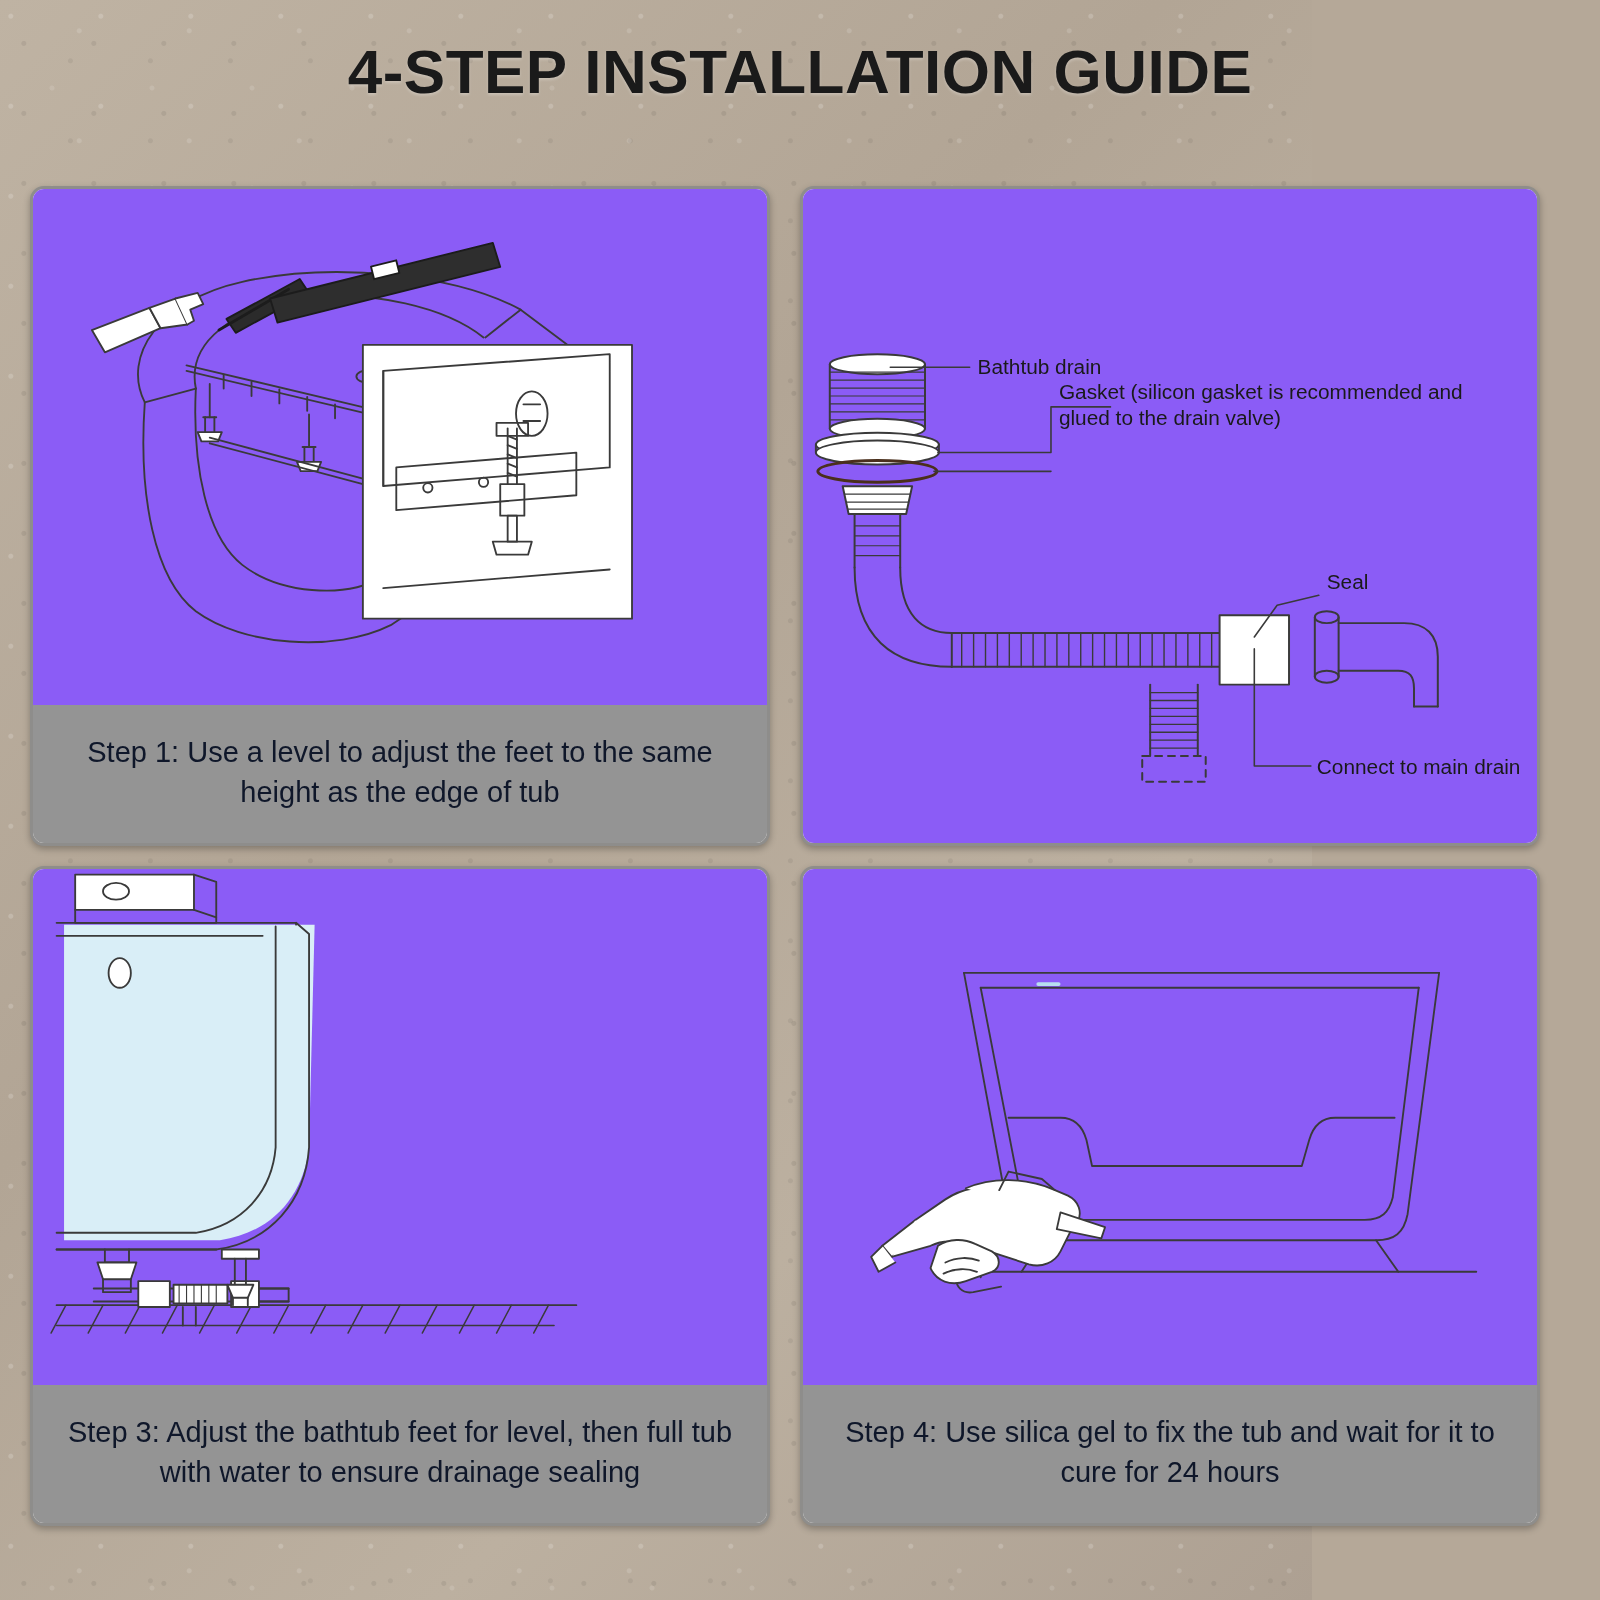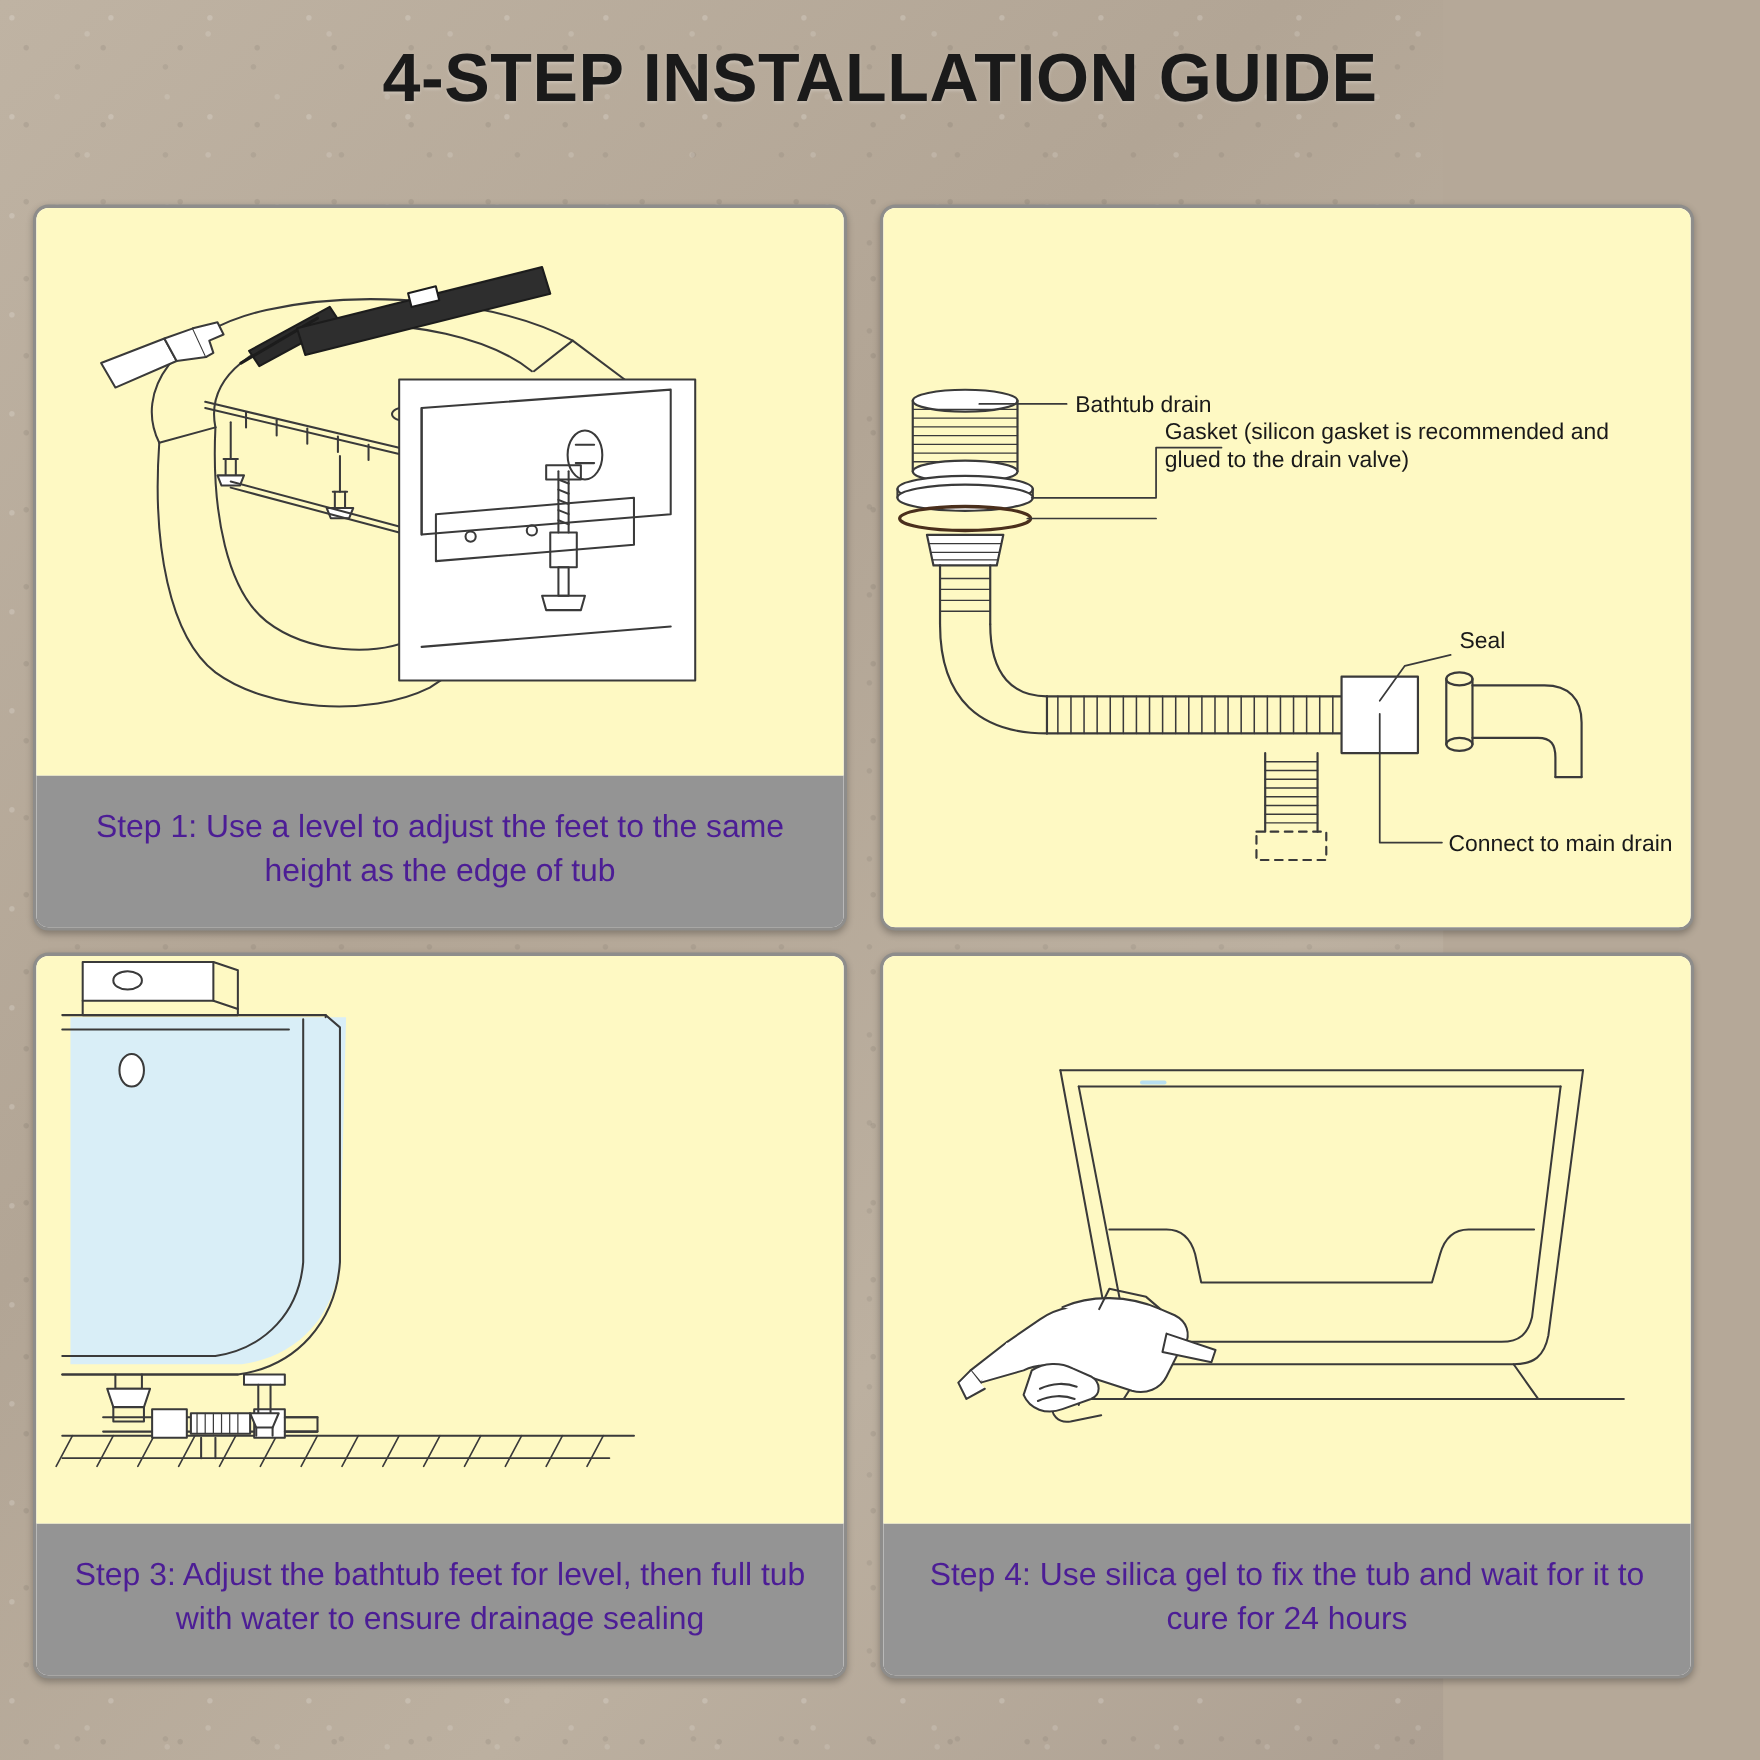"Bathtub drain" .figure { background: #fef9c3 -> #8b5cf6 }
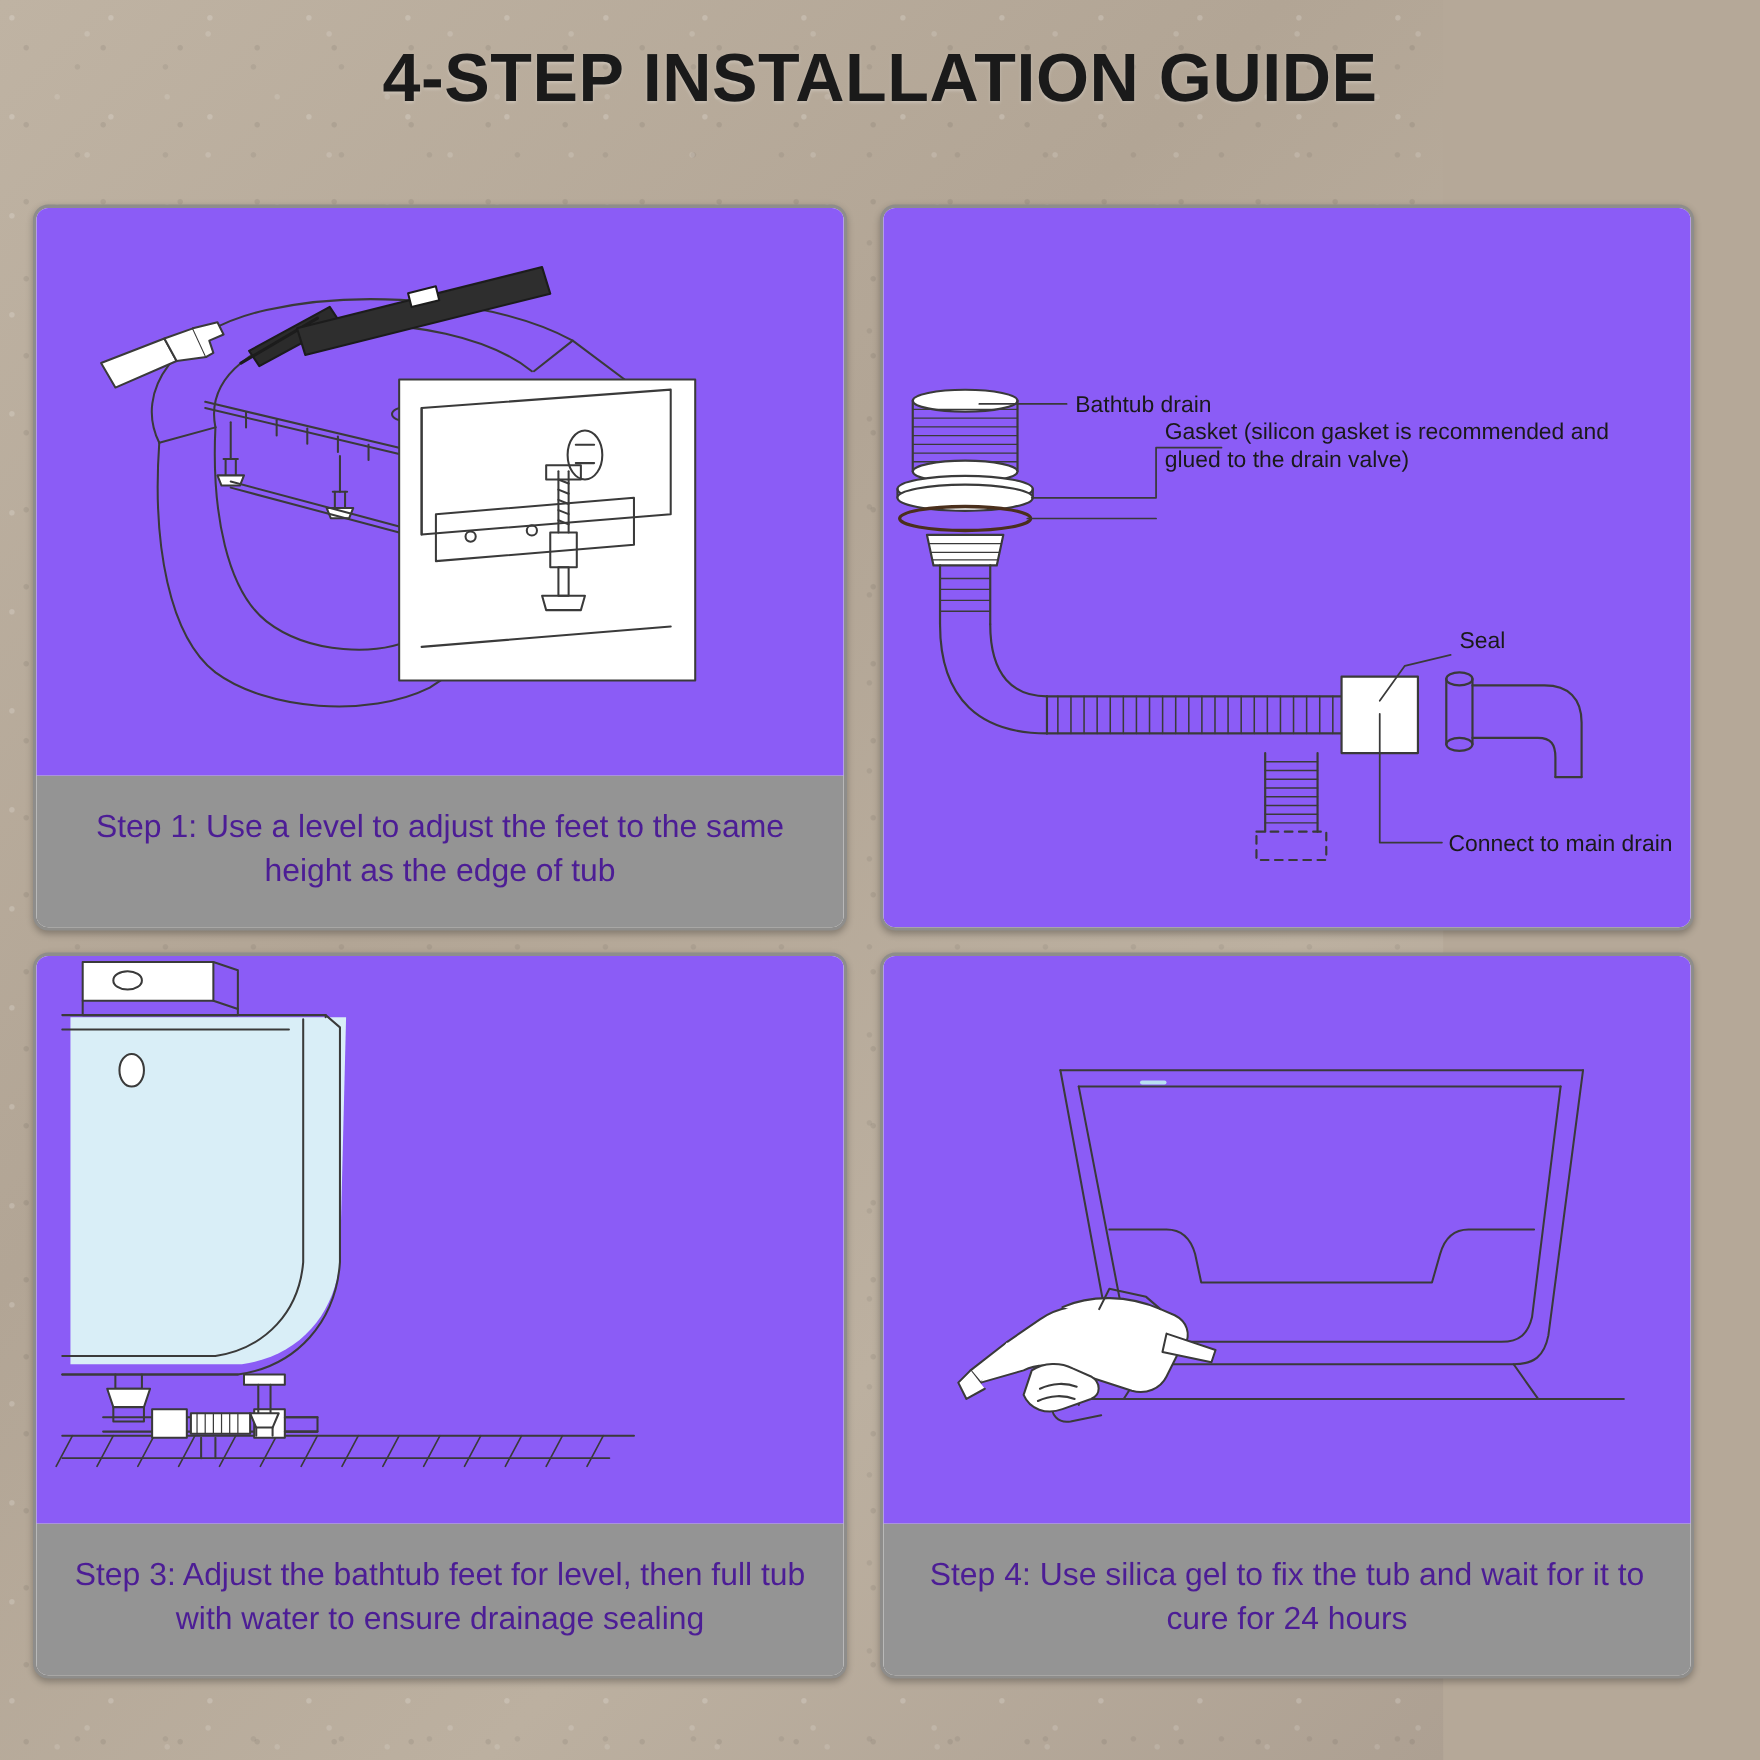"Step 1: Use a level" .caption { color: #4c1d95 -> #0f172a }
